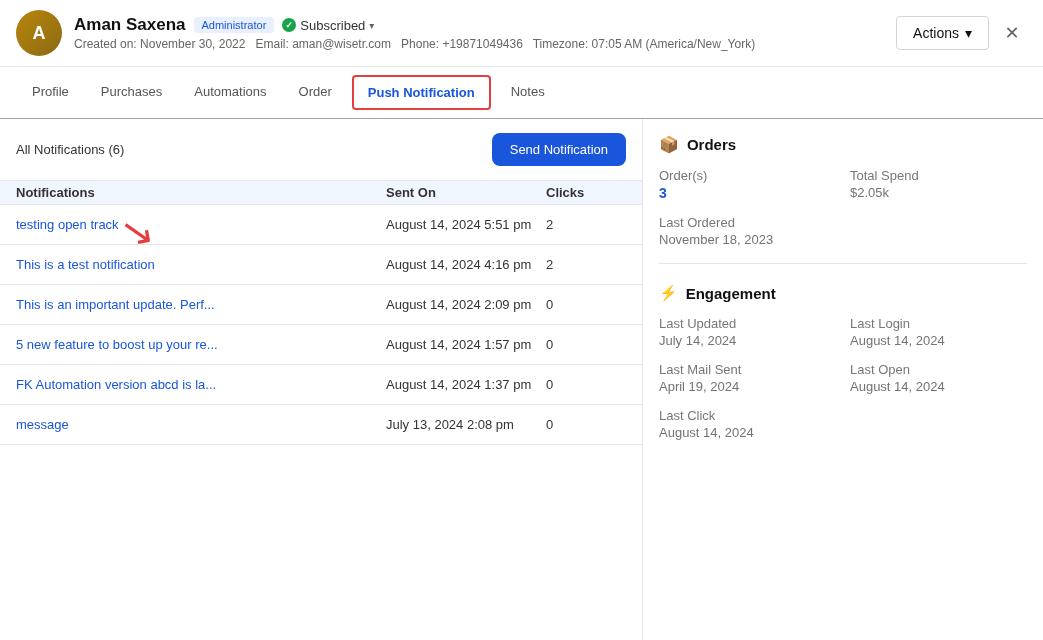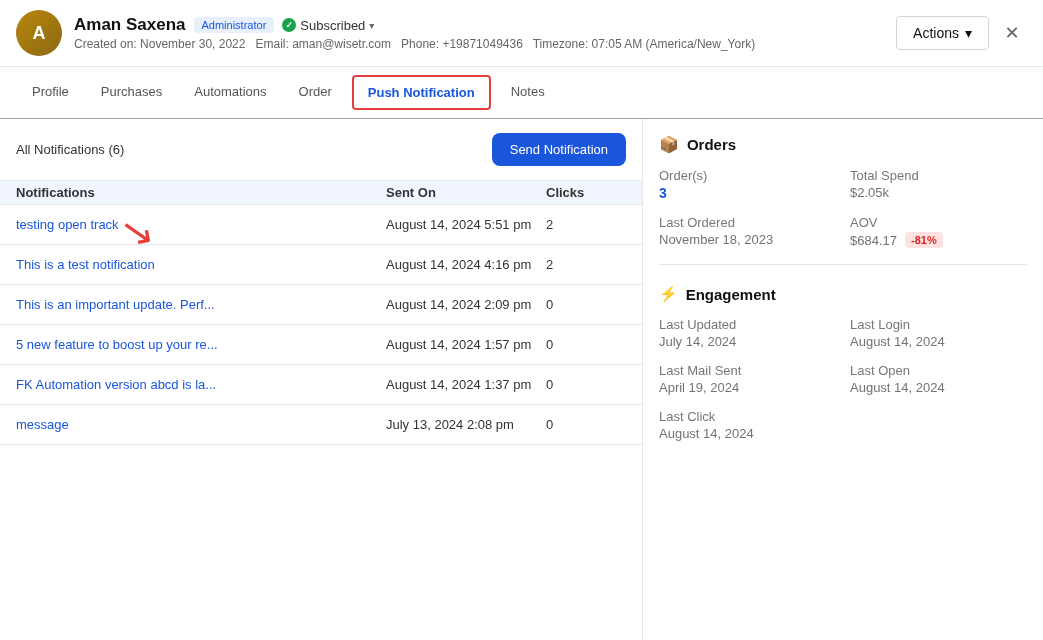"AOV" div.stat-item { html: <div> <div>AOV</div> <div> <span>$684.17</span> <span>-81%</span> </div> </div> -> none }
